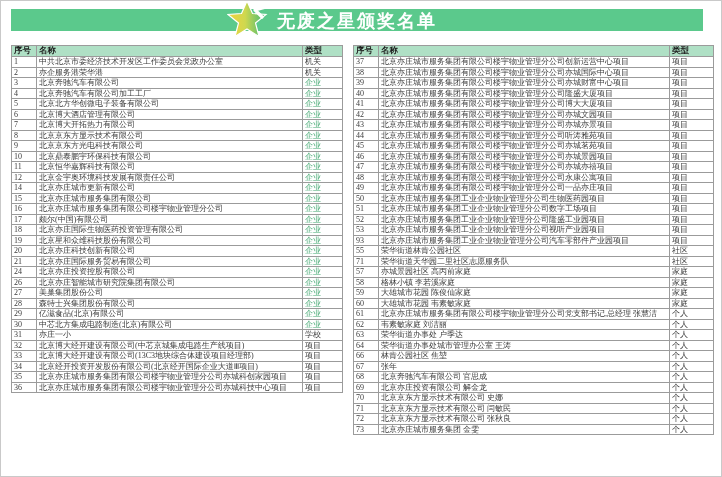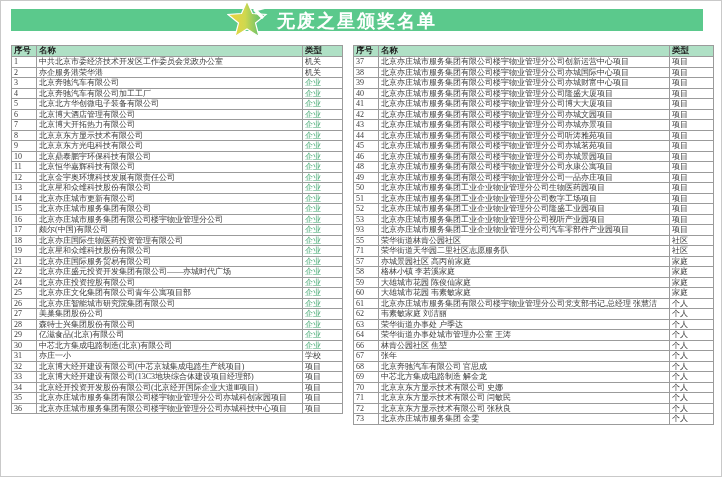"47" tr { html: none -> <tr> <td>47</td> <td>北京亦庄城市服务集团有限公司楼宇物业管理分公司亦城亦禧项目</td> <td>项目</td> </tr> }
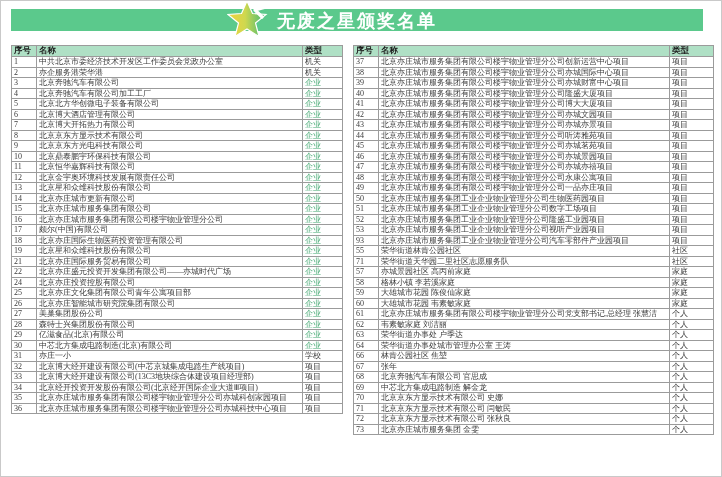"13" tr { html: <tr> <td>13</td> <td>北京星和众维科技股份有限公司</td> <td>企业</td> </tr> -> none }
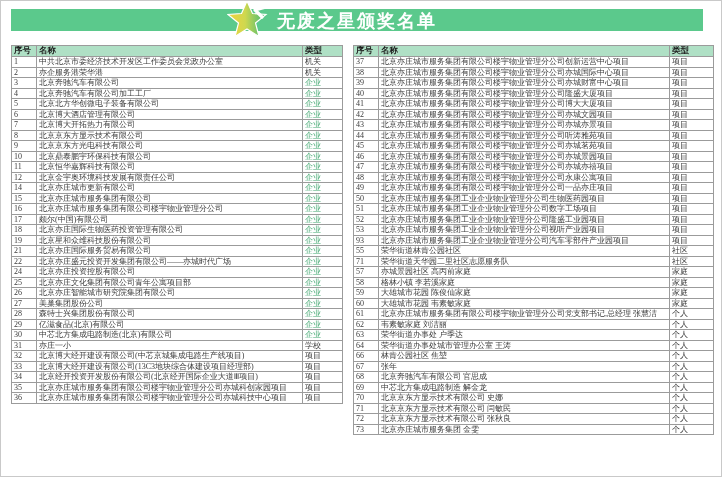"20" tr { html: none -> <tr> <td>20</td> <td>北京亦庄科技创新有限公司</td> <td>企业</td> </tr> }
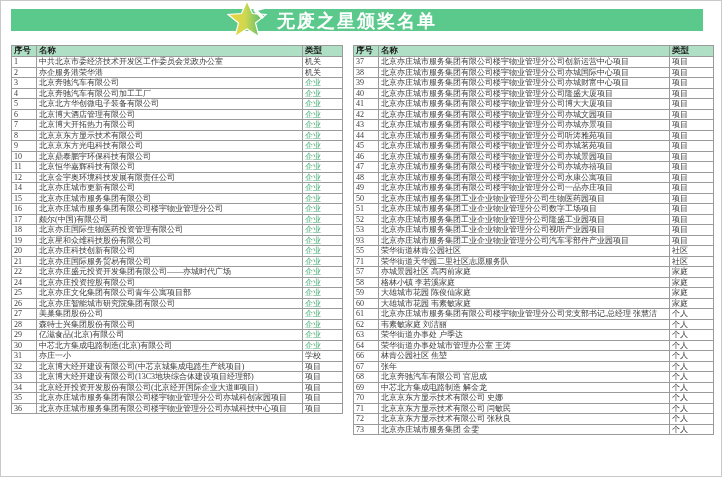"22" tr { html: <tr> <td>22</td> <td>北京亦庄盛元投资开发集团有限公司——亦城时代广场</td> <td>企业</td> </tr> -> none }
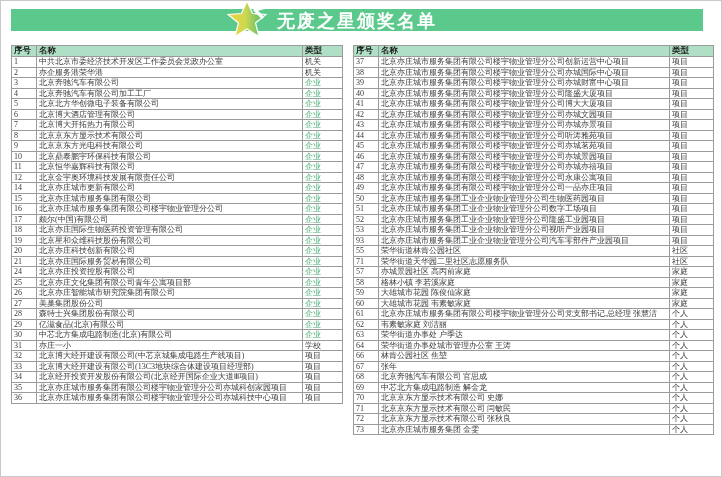"25" tr { html: <tr> <td>25</td> <td>北京亦庄文化集团有限公司青年公寓项目部</td> <td>企业</td> </tr> -> none }
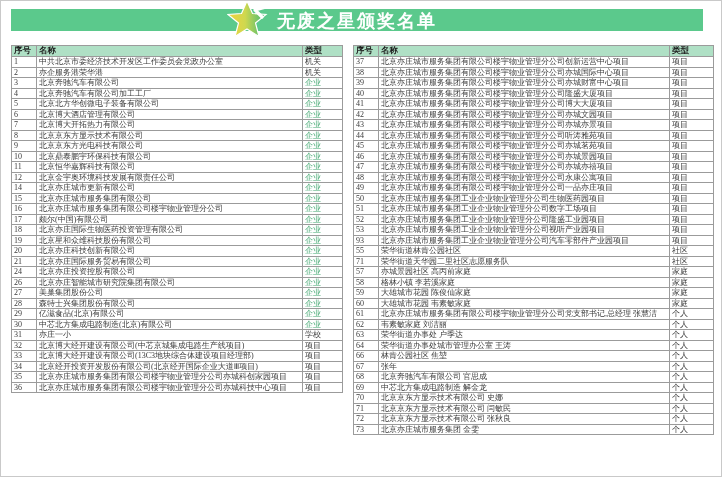"中芯北方集成电路制造 解金龙" td.cell-name { text: 中芯北方集成电路制造 -> 北京亦庄投资有限公司 }
